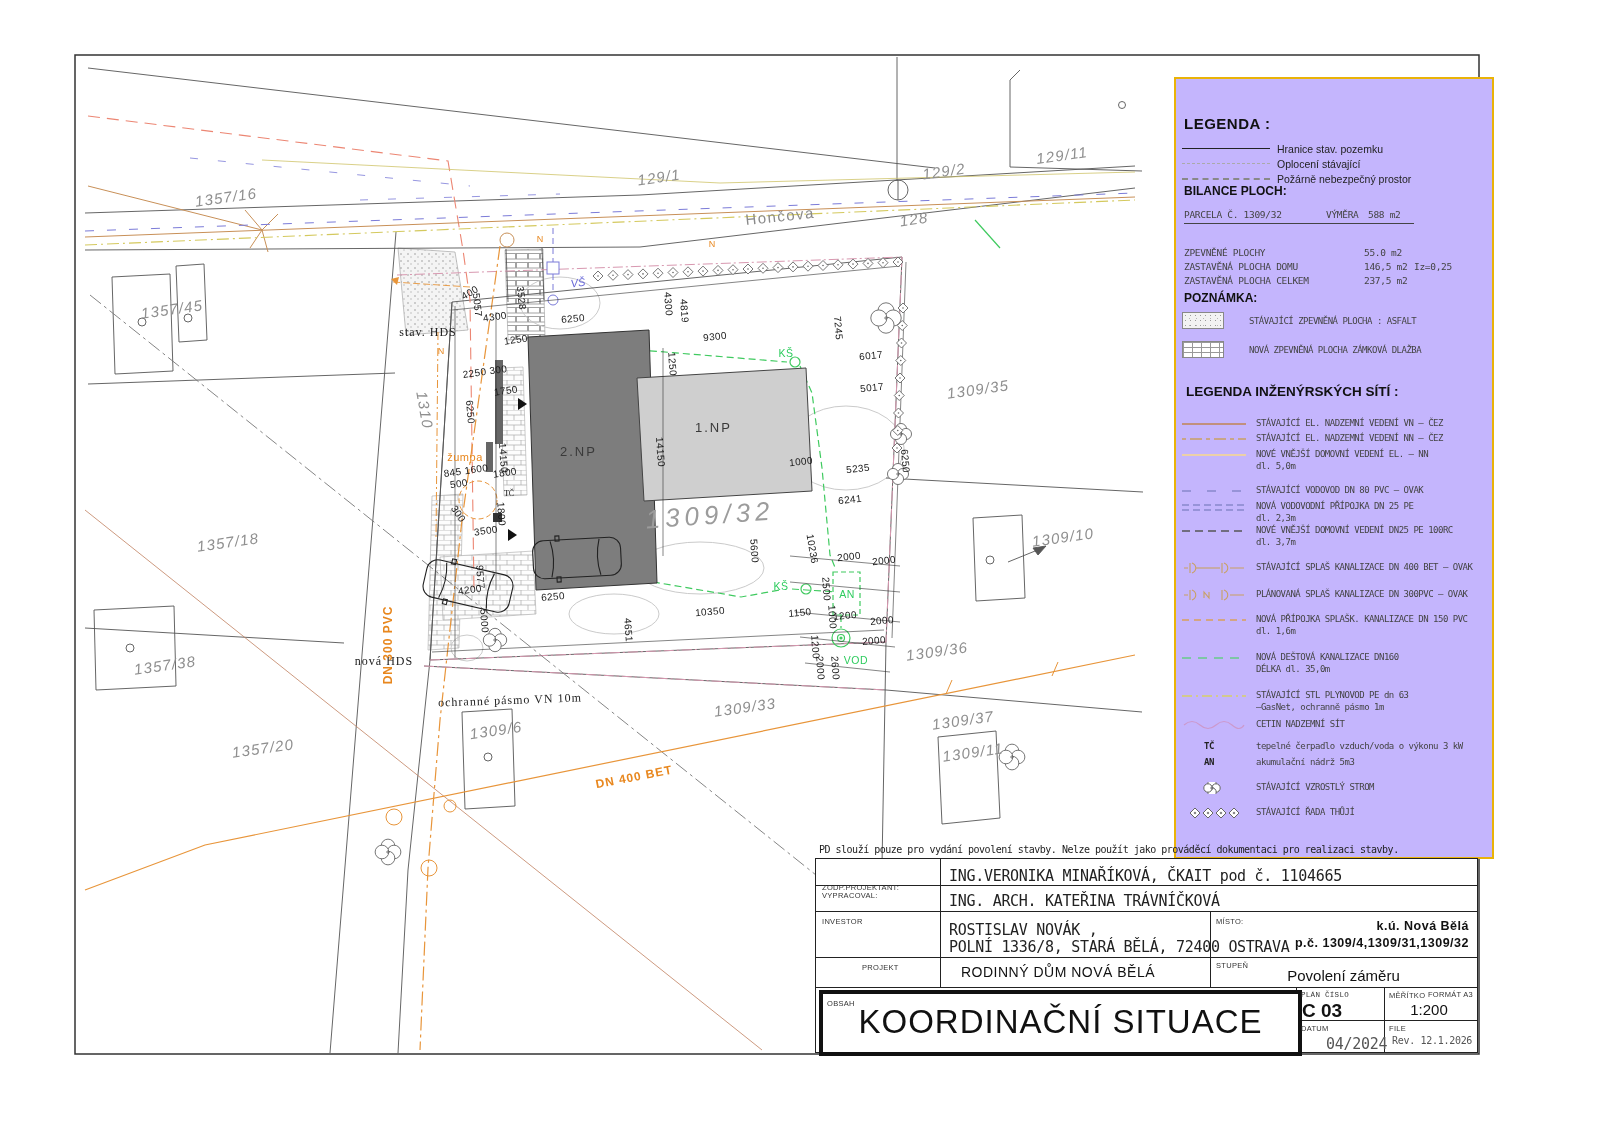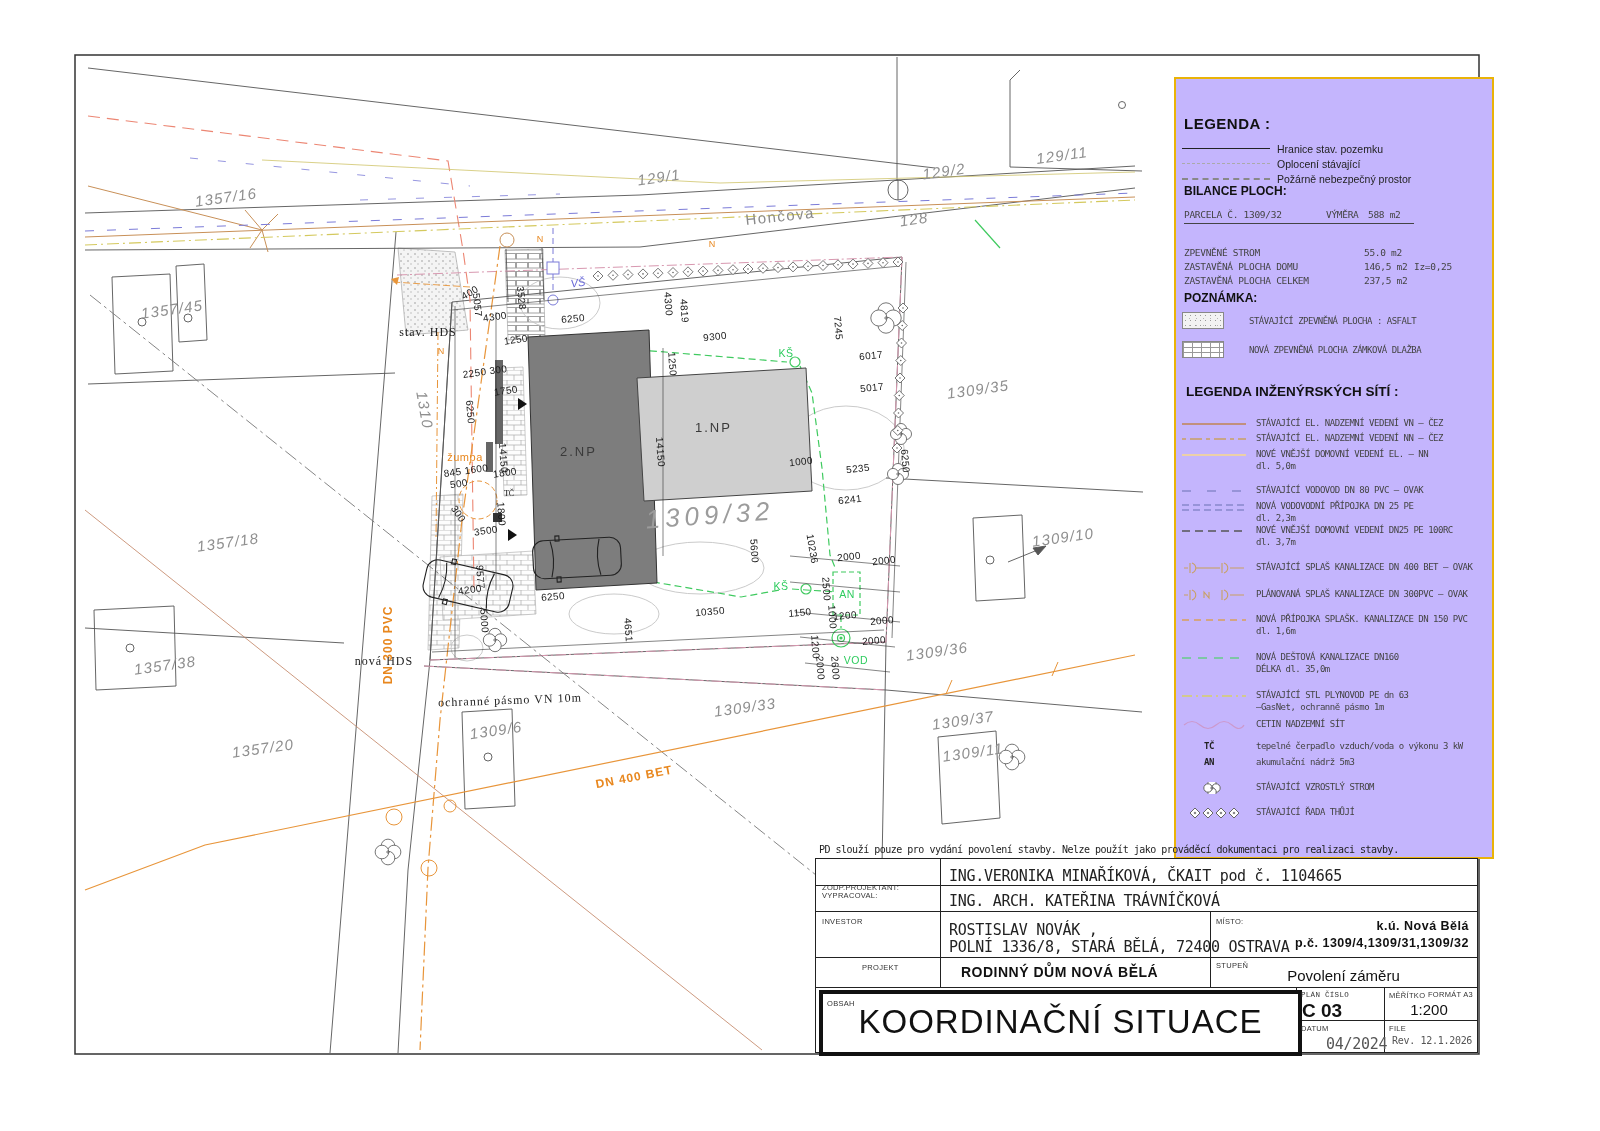"ZPEVNĚNÉ STROM" div.abs { text: STROM -> PLOCHY }
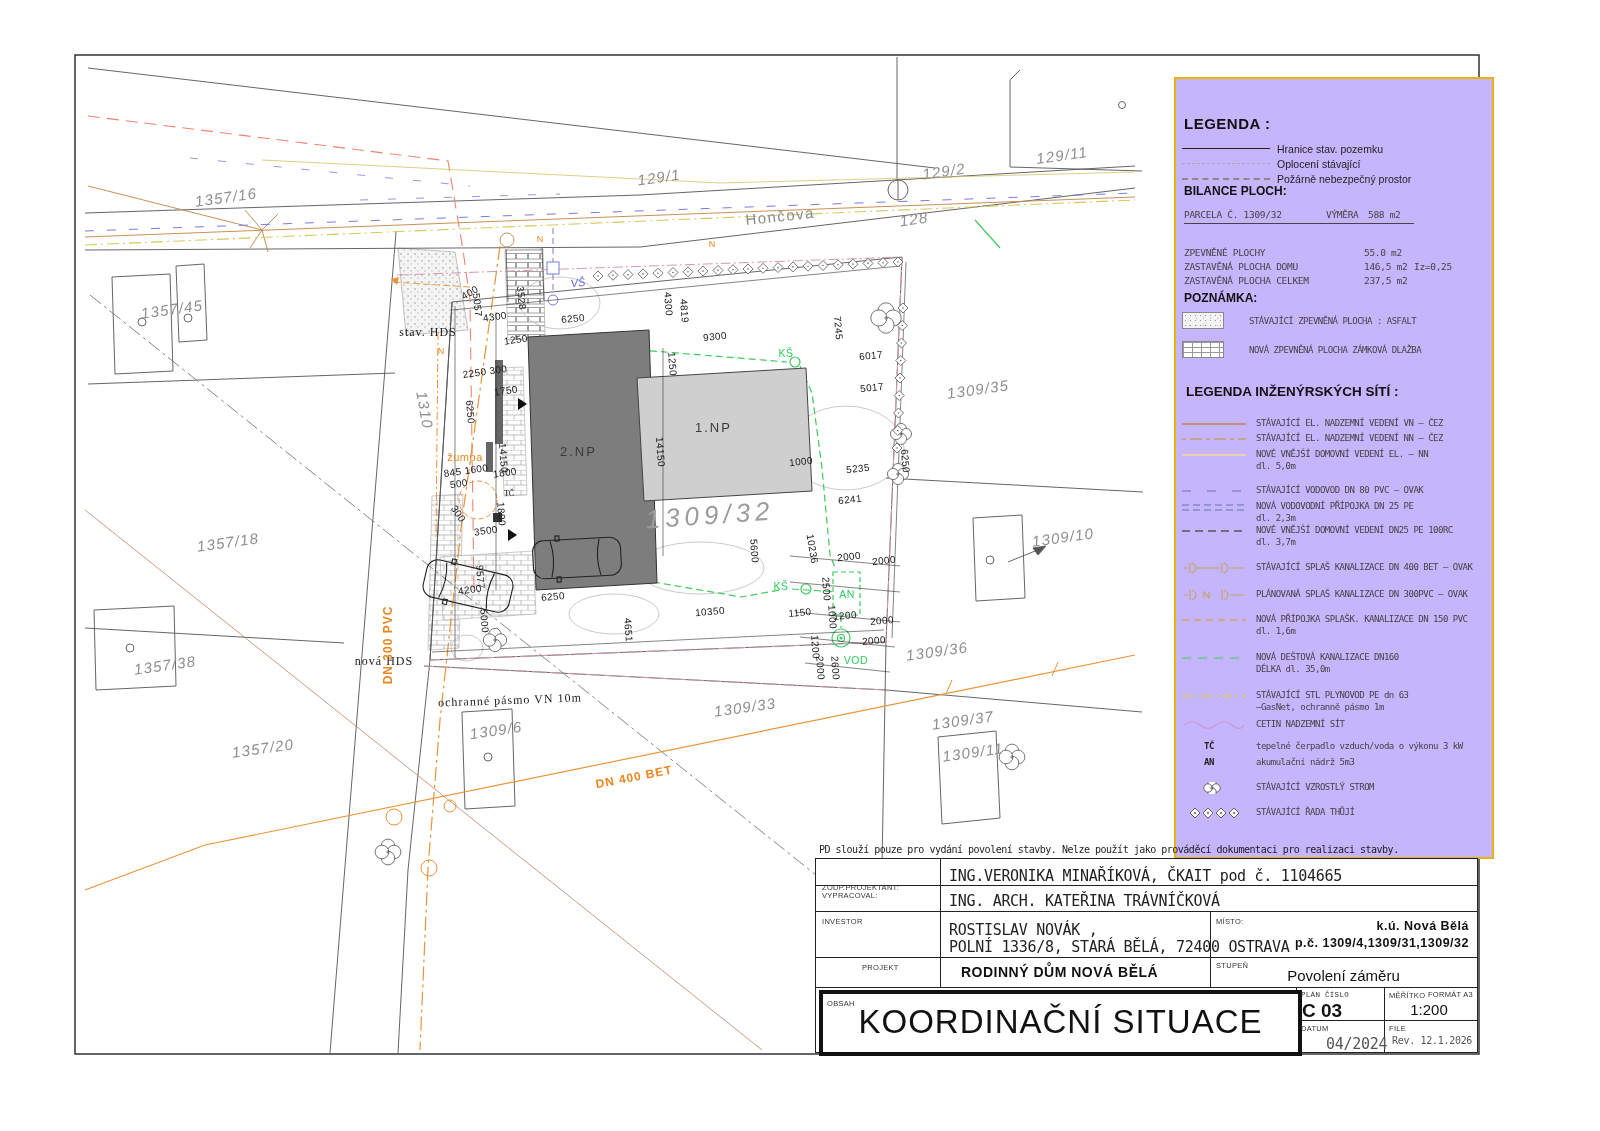"RODINNÝ DŮM NOVÁ BĚLÁ" .tb-big { font-weight: bold -> normal }
